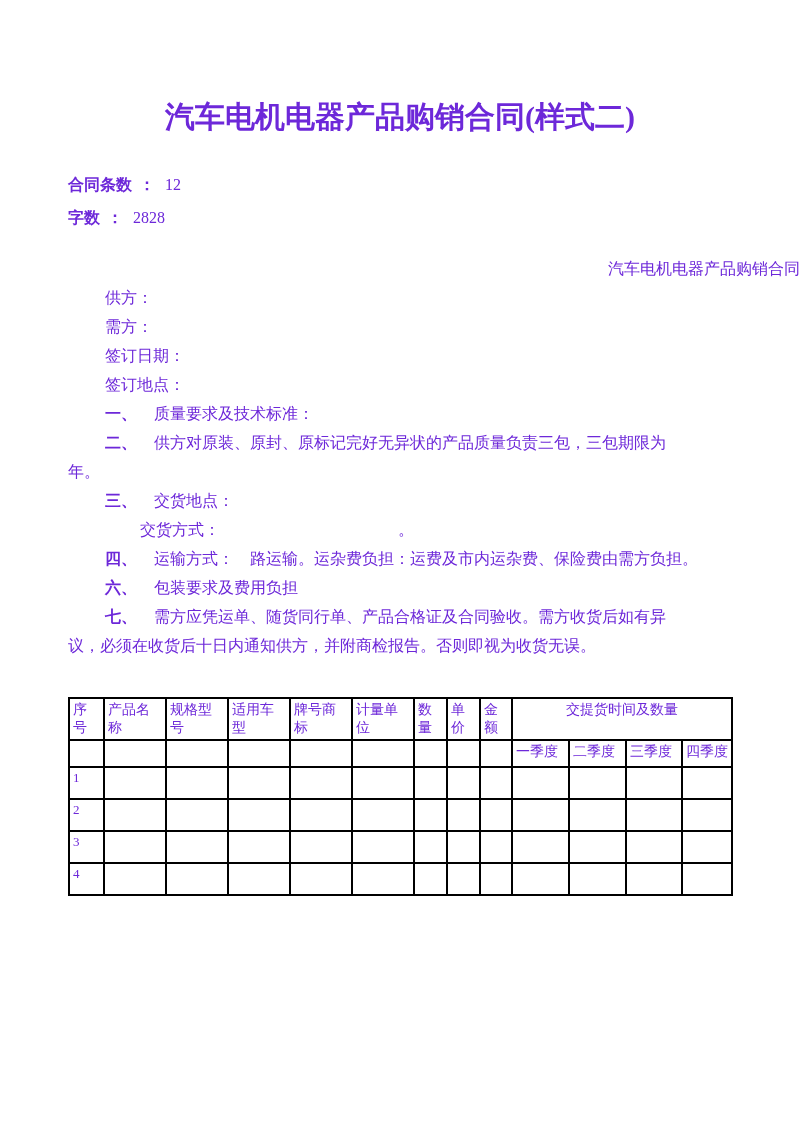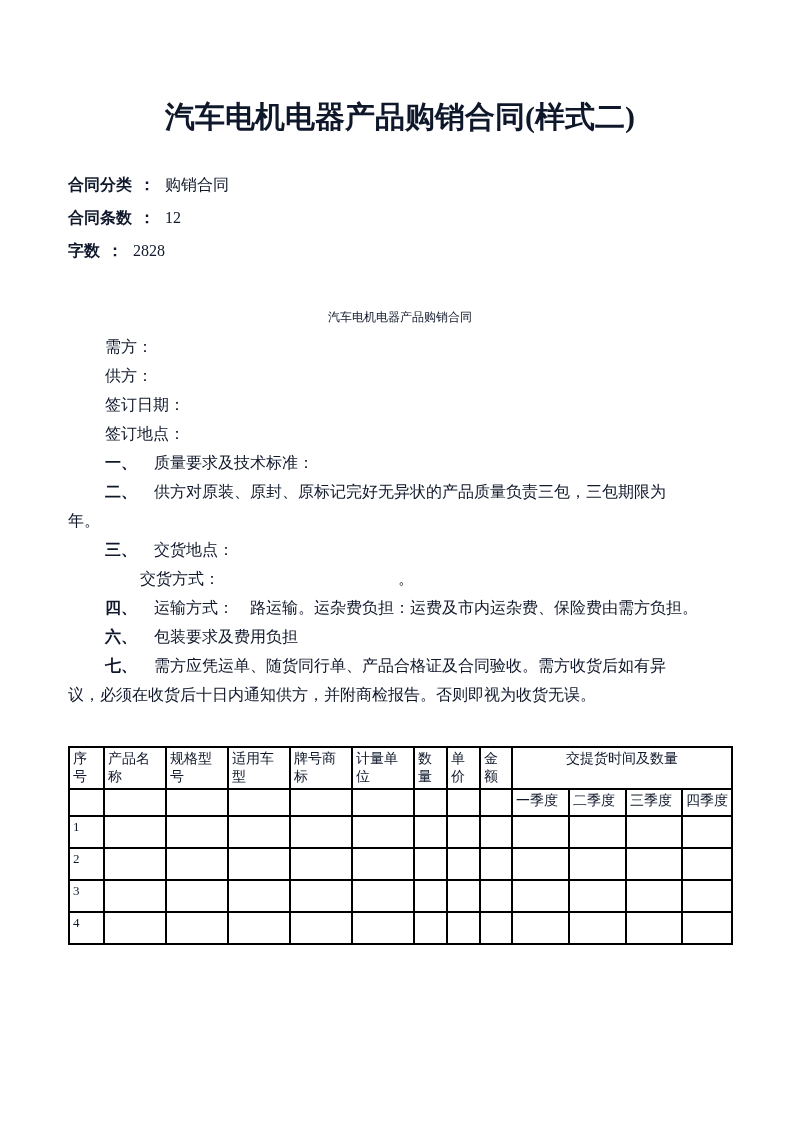"汽车电机电器产品购销合同(样式二)" .page { color: #0f172a -> #6d28d9 }
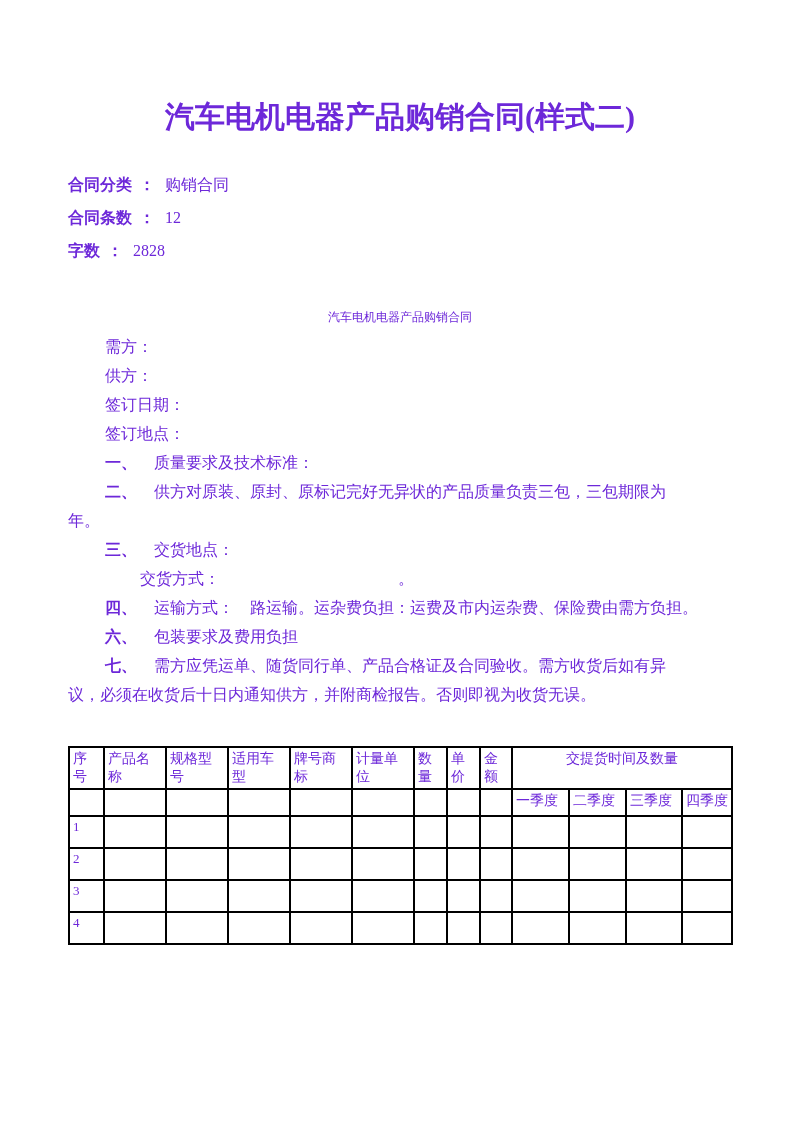"合同分类 ： 购销合同" div.meta-line { html: <div> <span>合同分类</span><span>：</span><span>购销合同</span> </div> -> none }
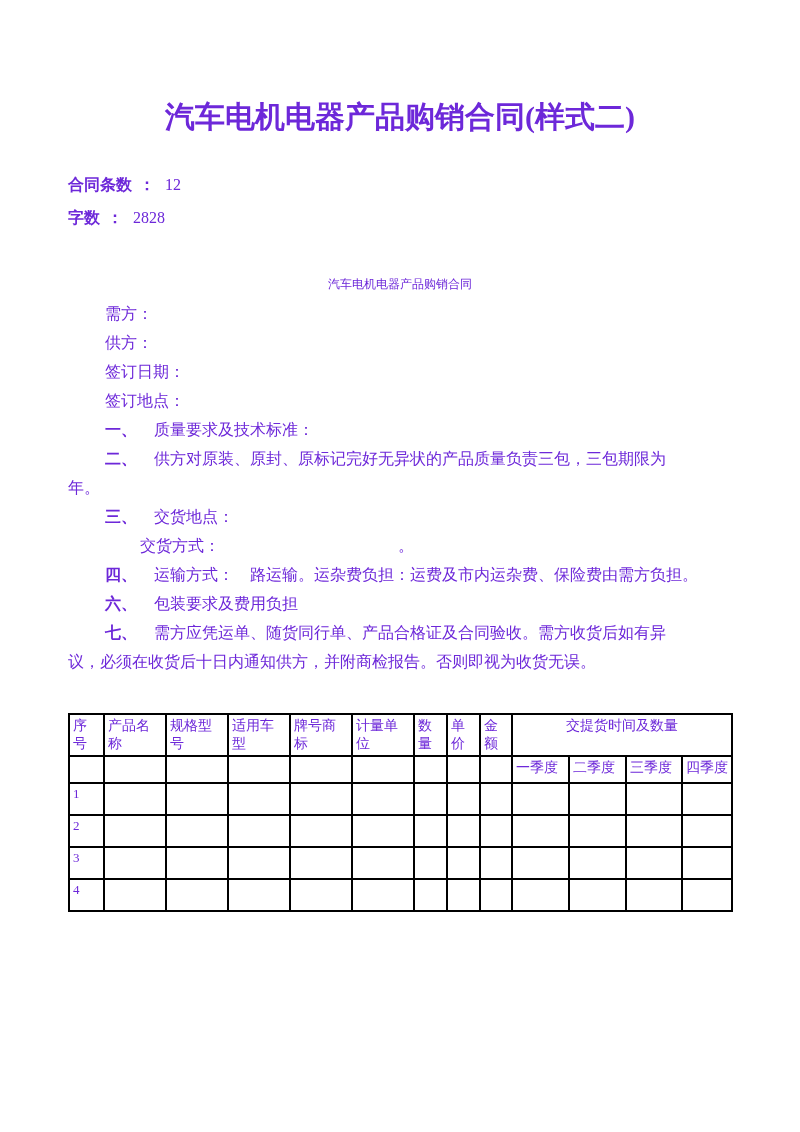"汽车电机电器产品购销合同" .subtitle { font-size: 12px -> 16px; margin-top: 36px -> 20px; text-align: center -> right }
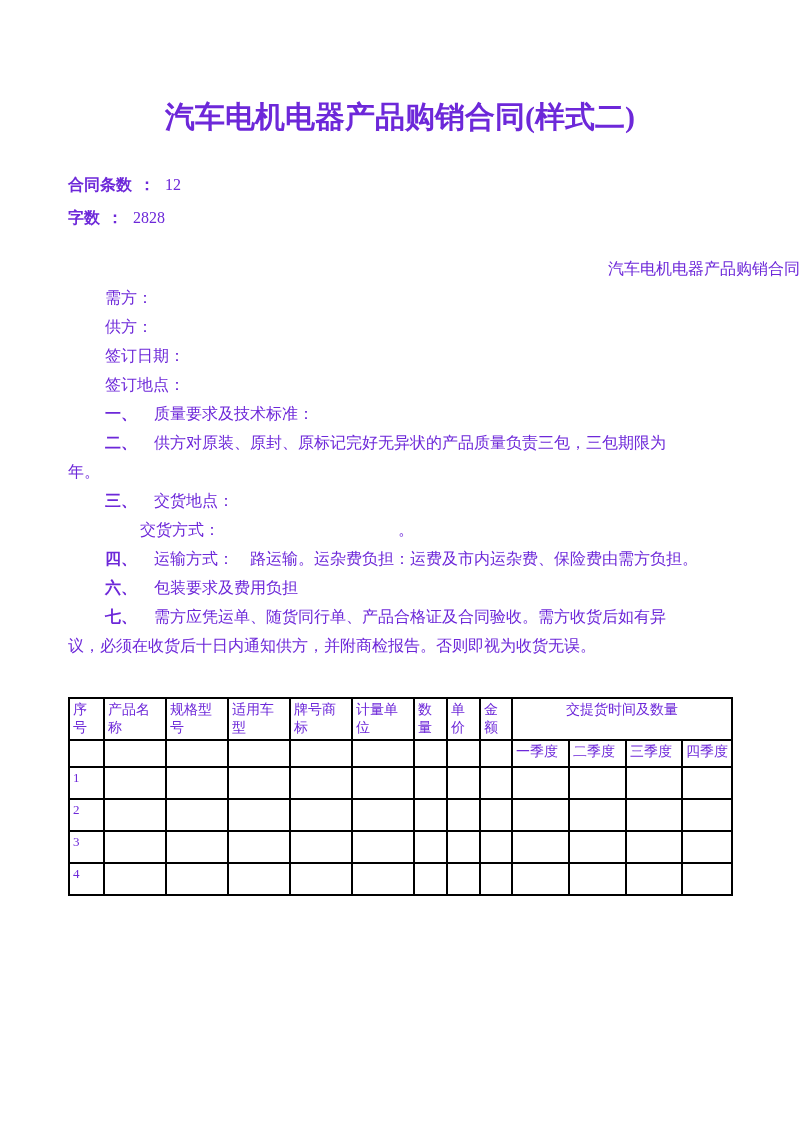"需方：" div.line { order: before "供方：" -> after "供方：" }
